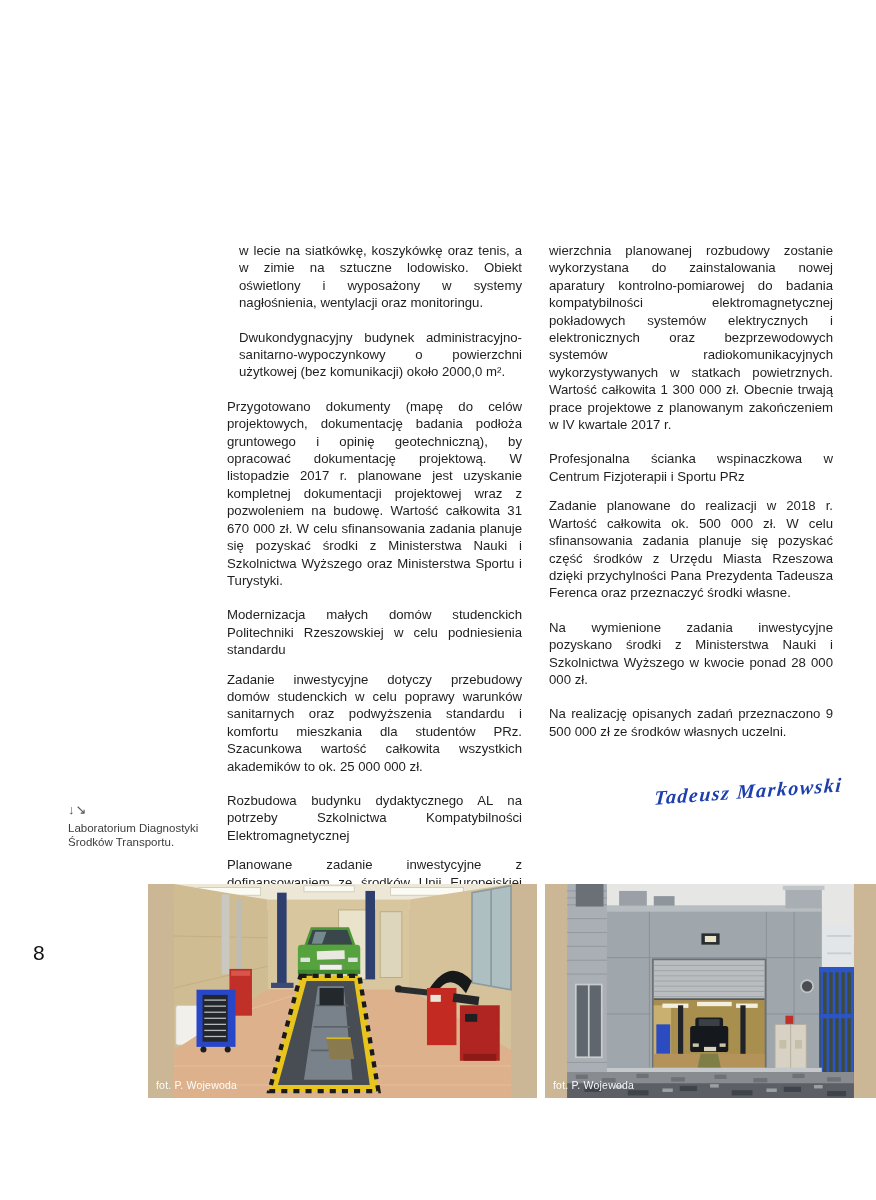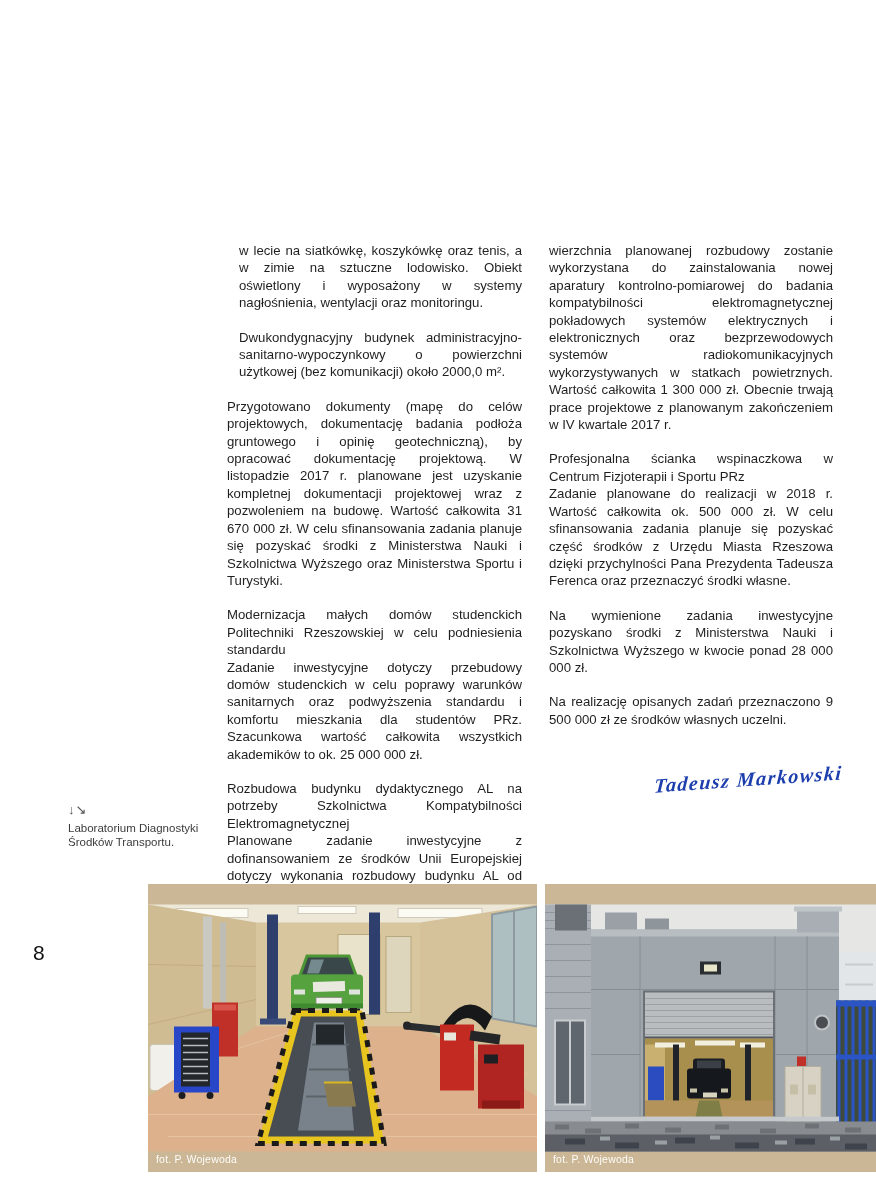"Zadanie planowane do realizacji w" .para.tight { margin-top: 0 -> 12px }
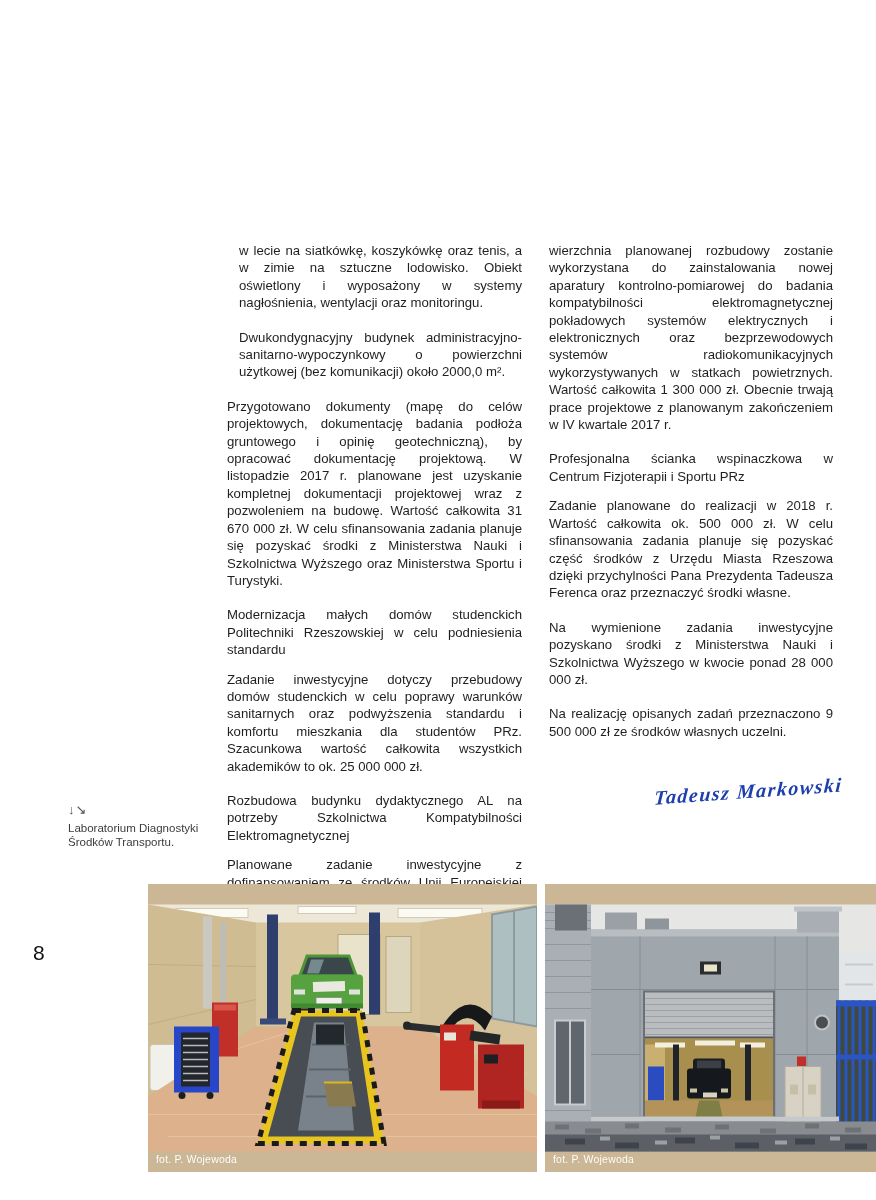"fot. P. Wojewoda" .photo { height: 288px -> 214px }
